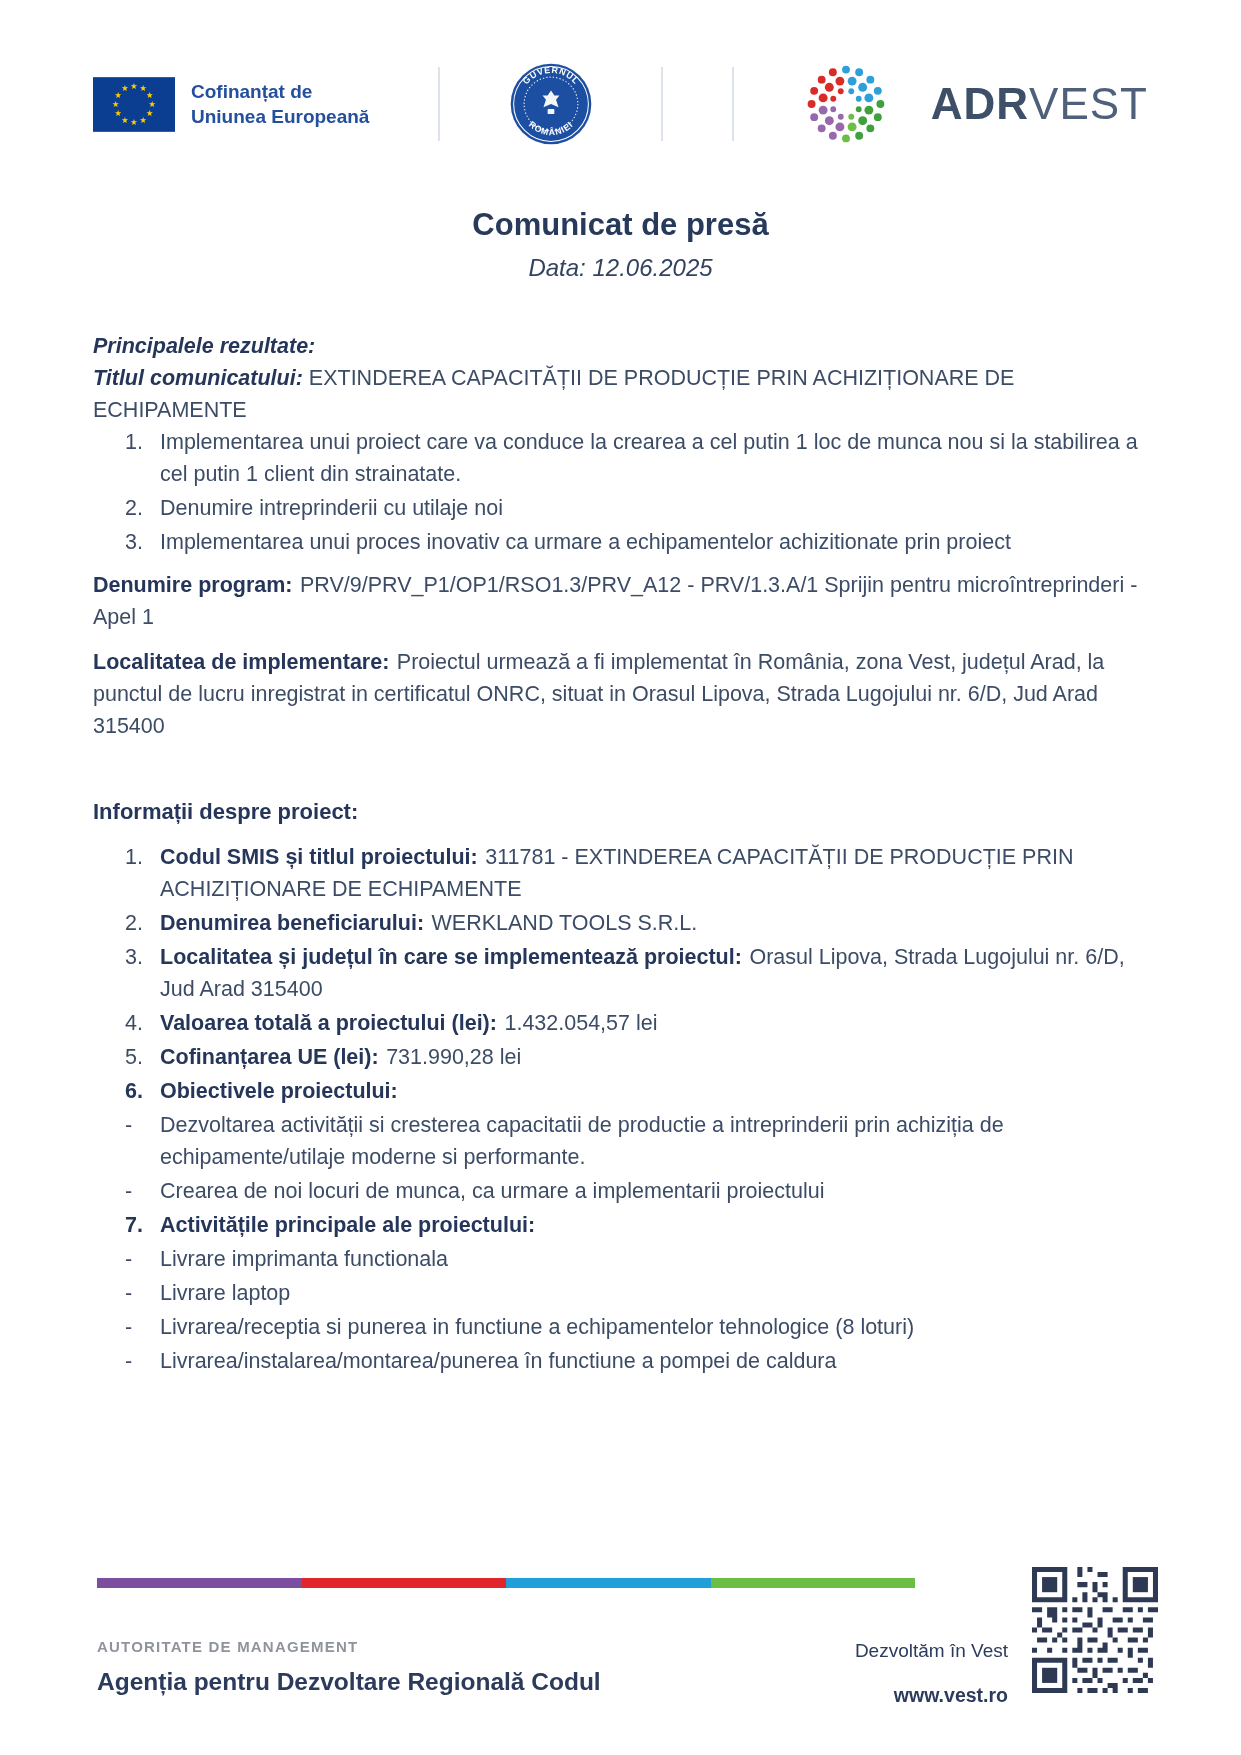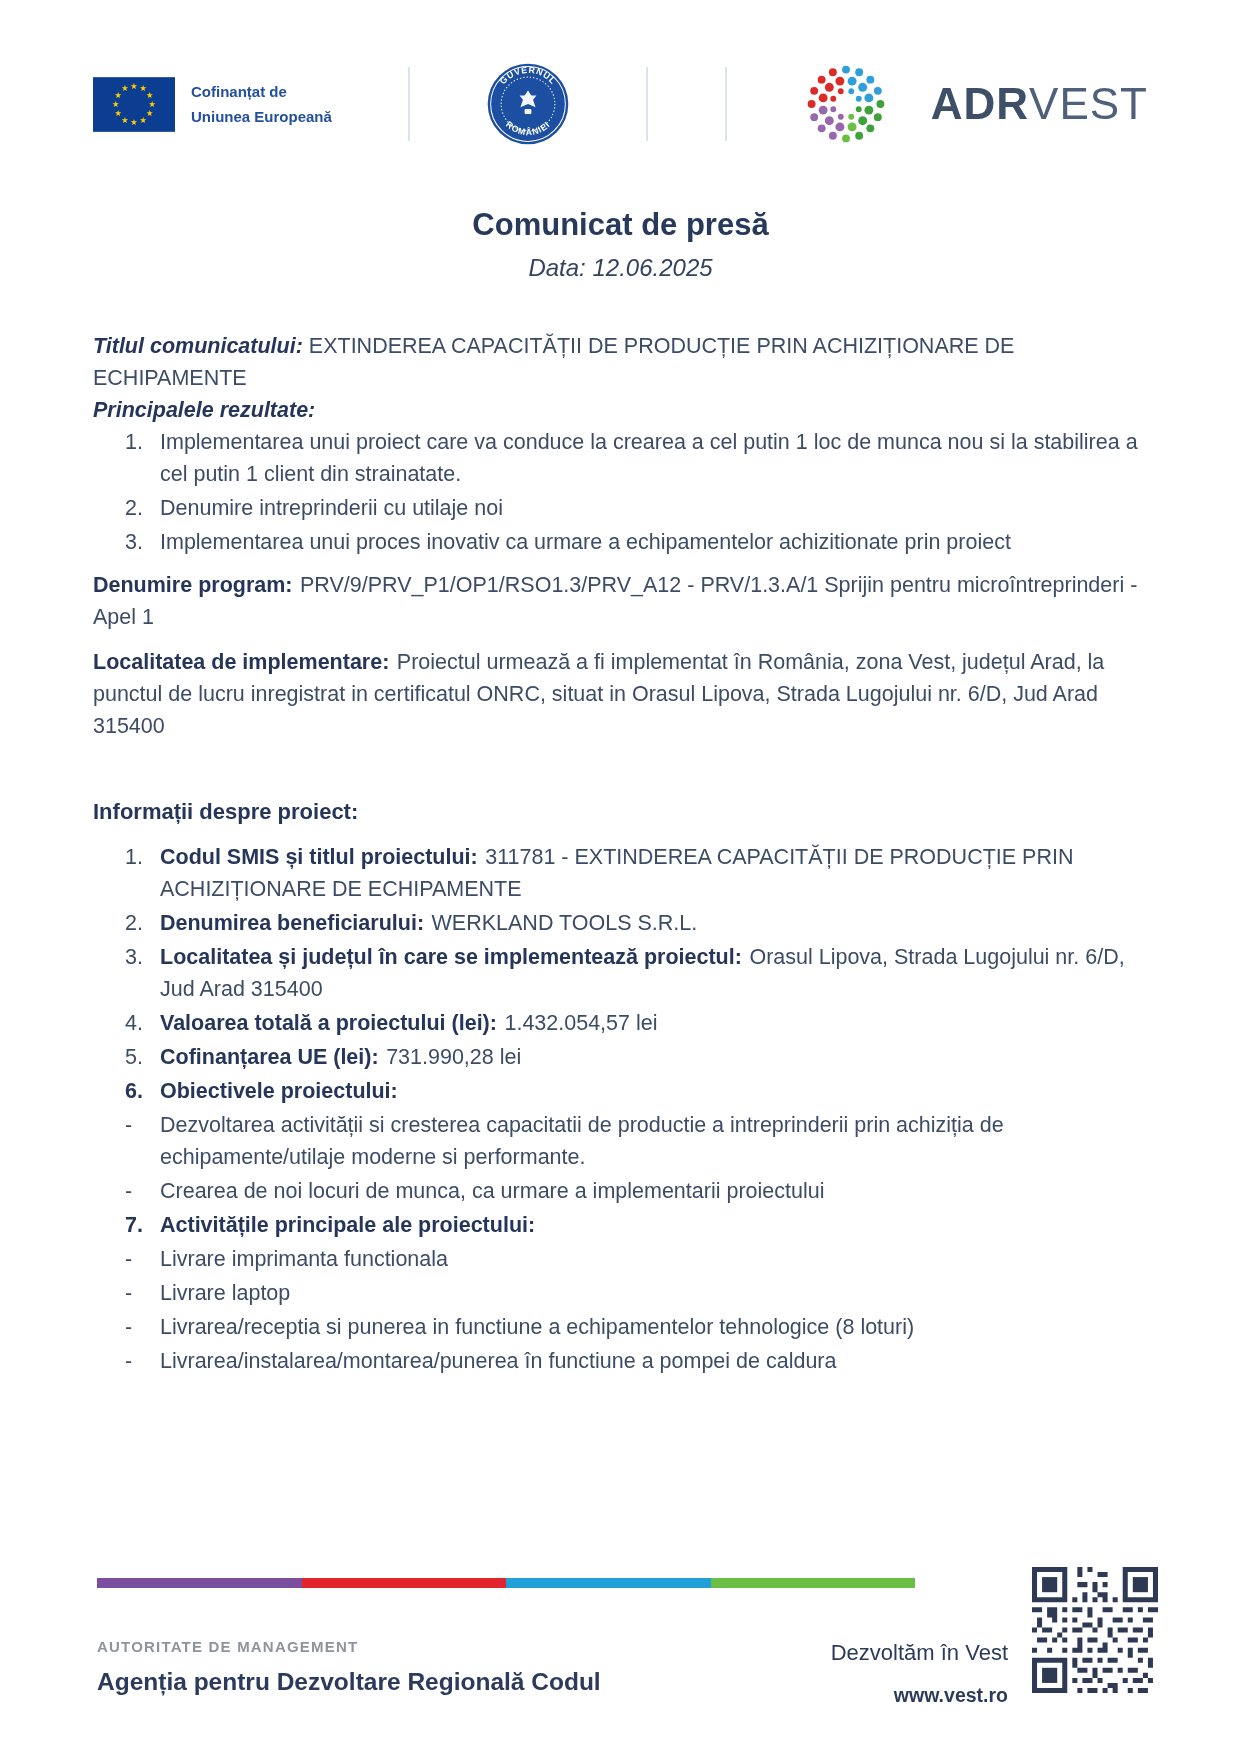"Cofinanțat de" .eu-text { font-size: 15px -> 19px }
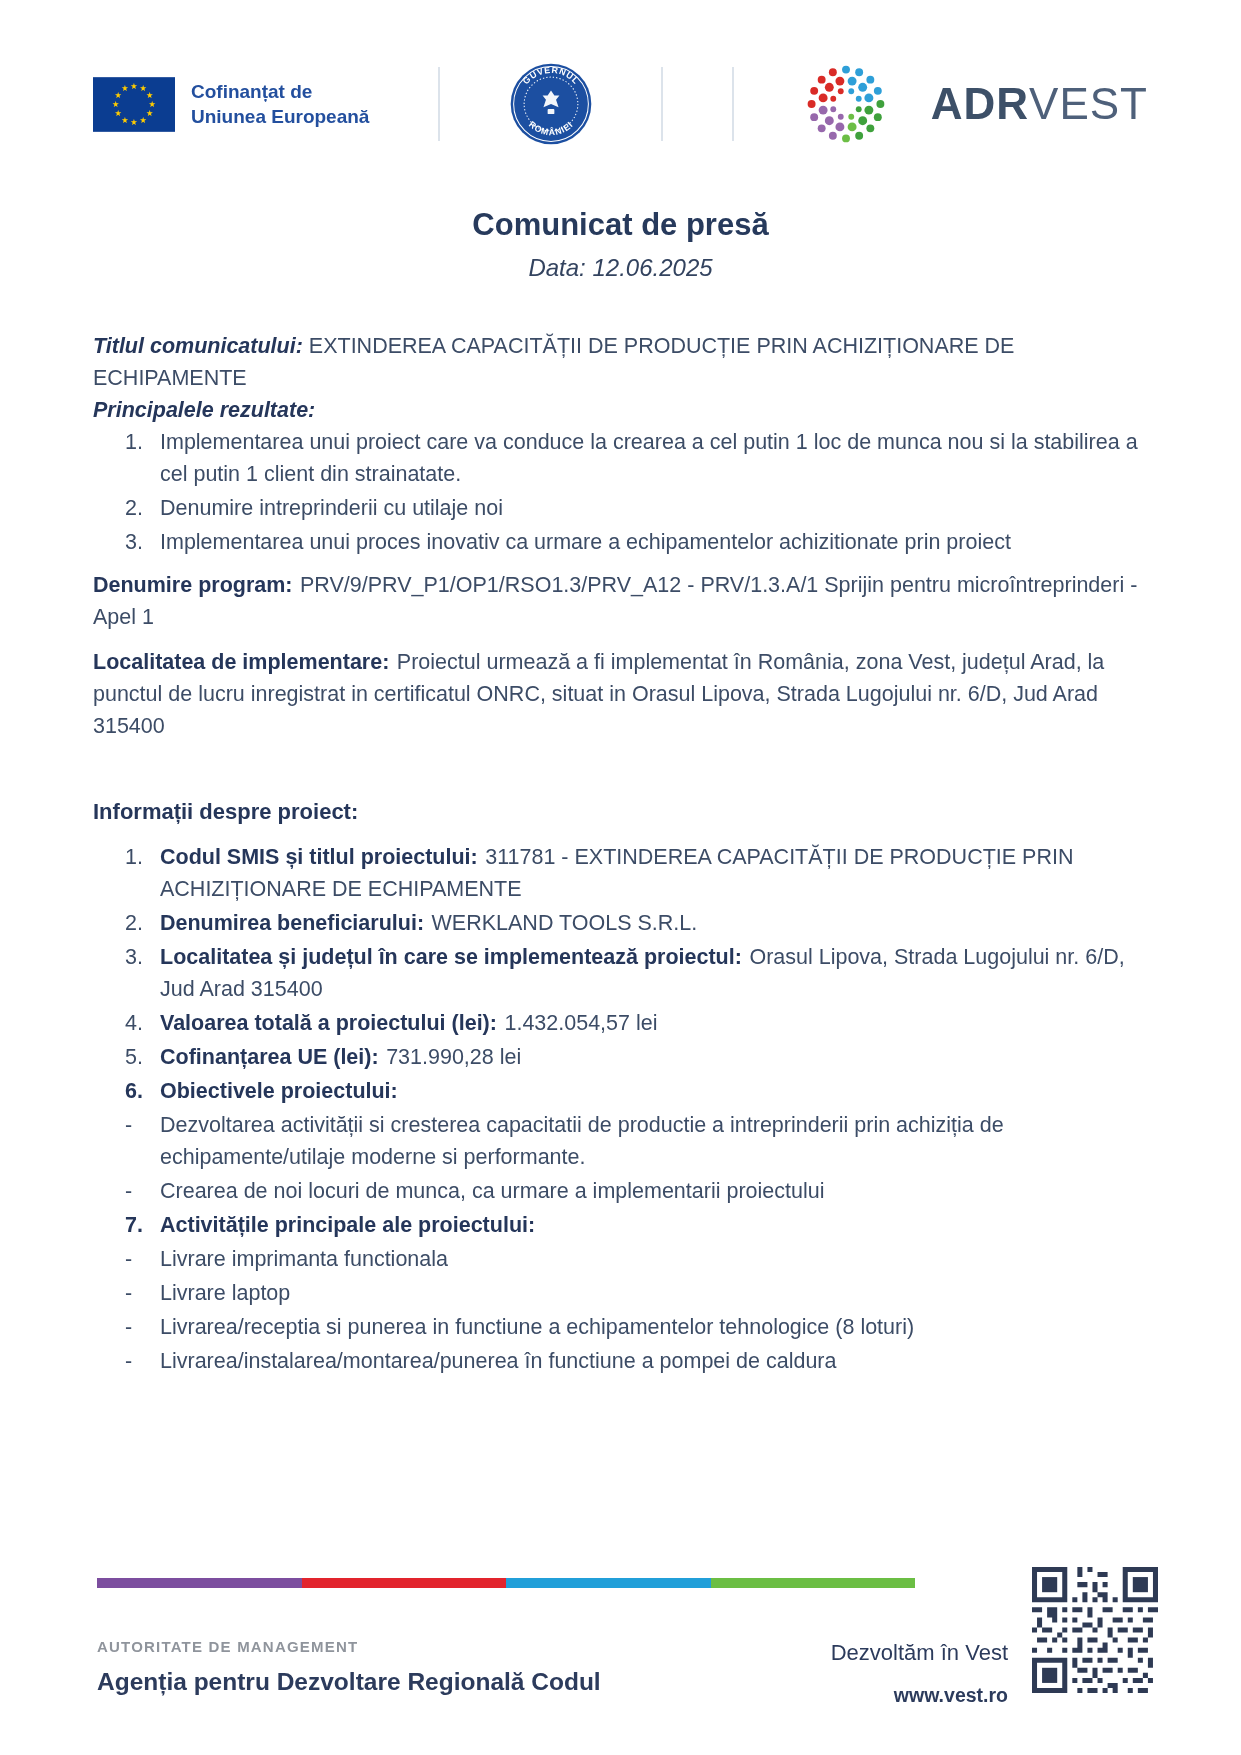"Titlul comunicatului: EXTINDEREA" p.para { order: before "Principalele rezultate:" -> after "Principalele rezultate:" }
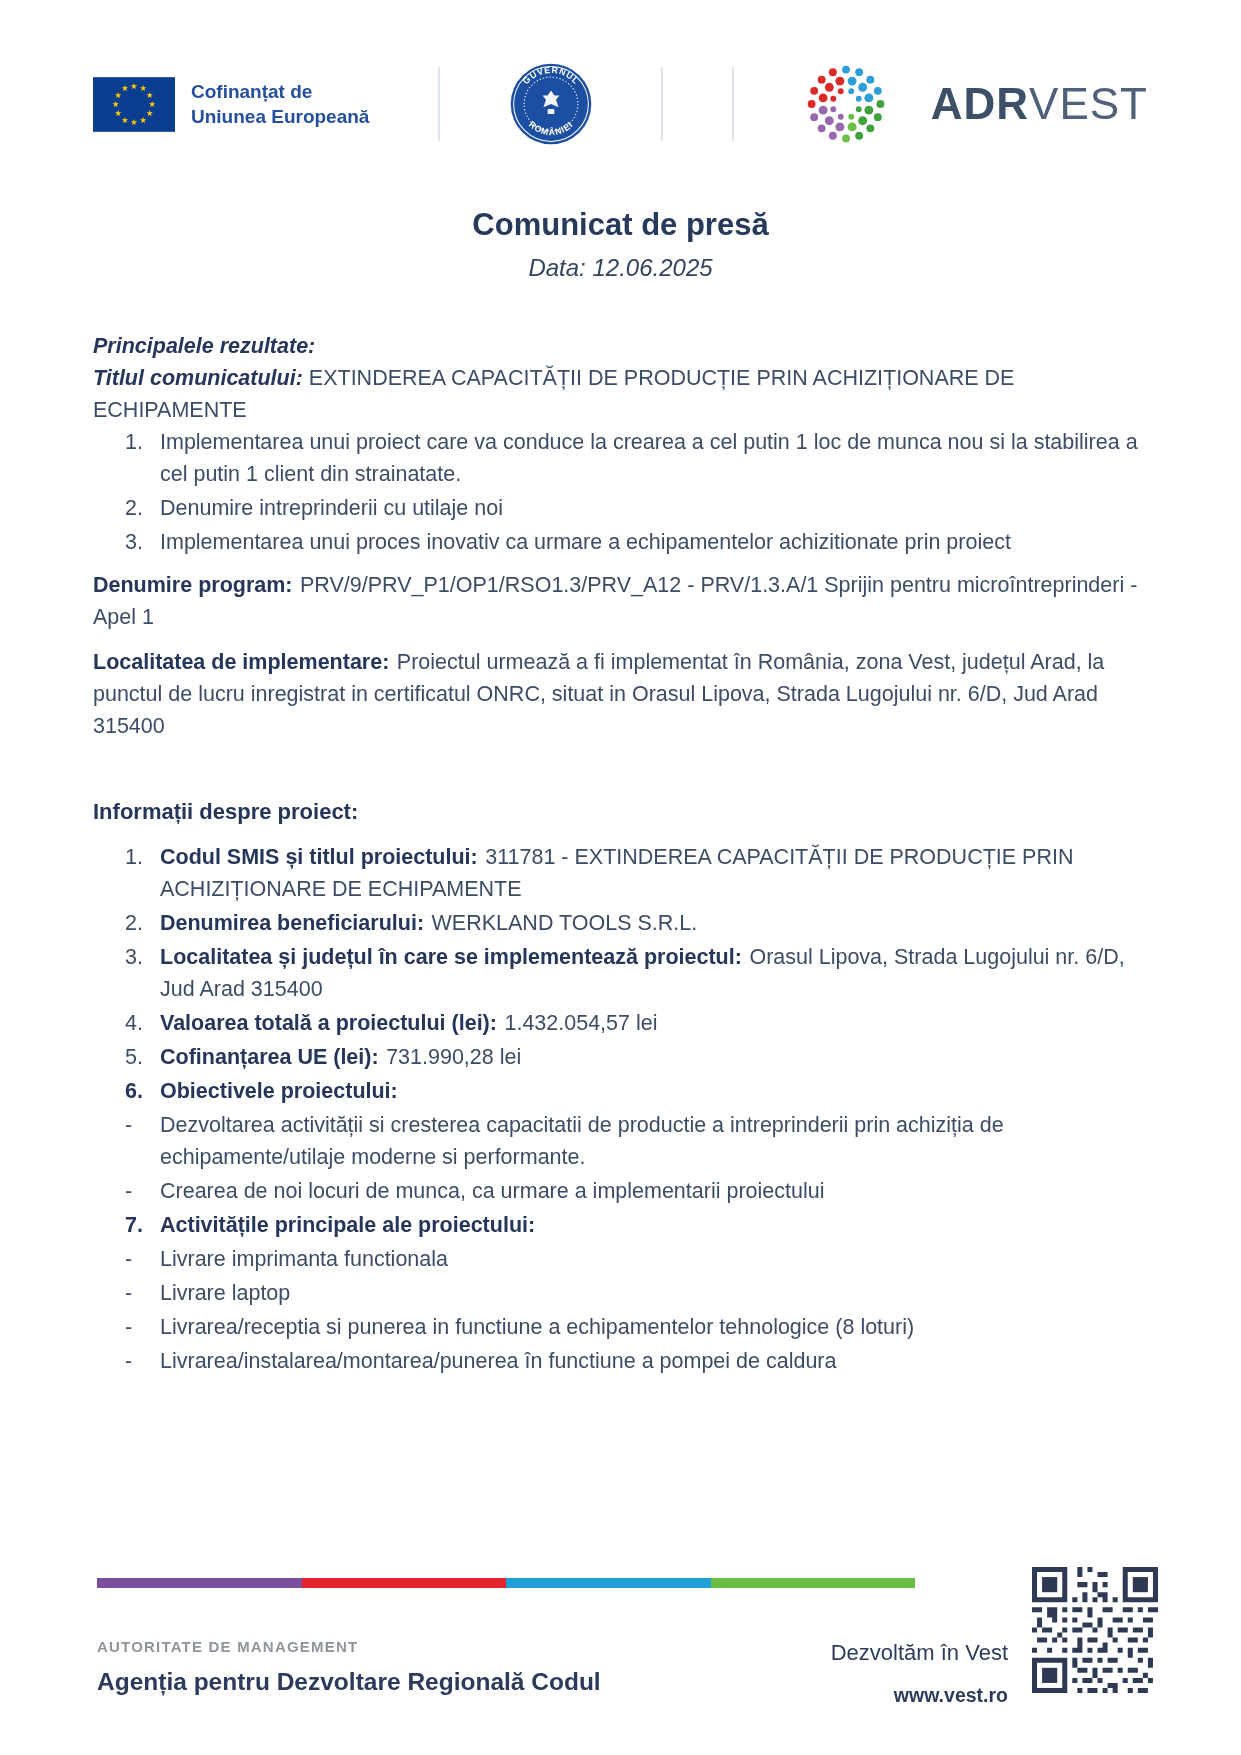"Dezvoltăm în Vest" .slogan { font-size: 22px -> 19px }
